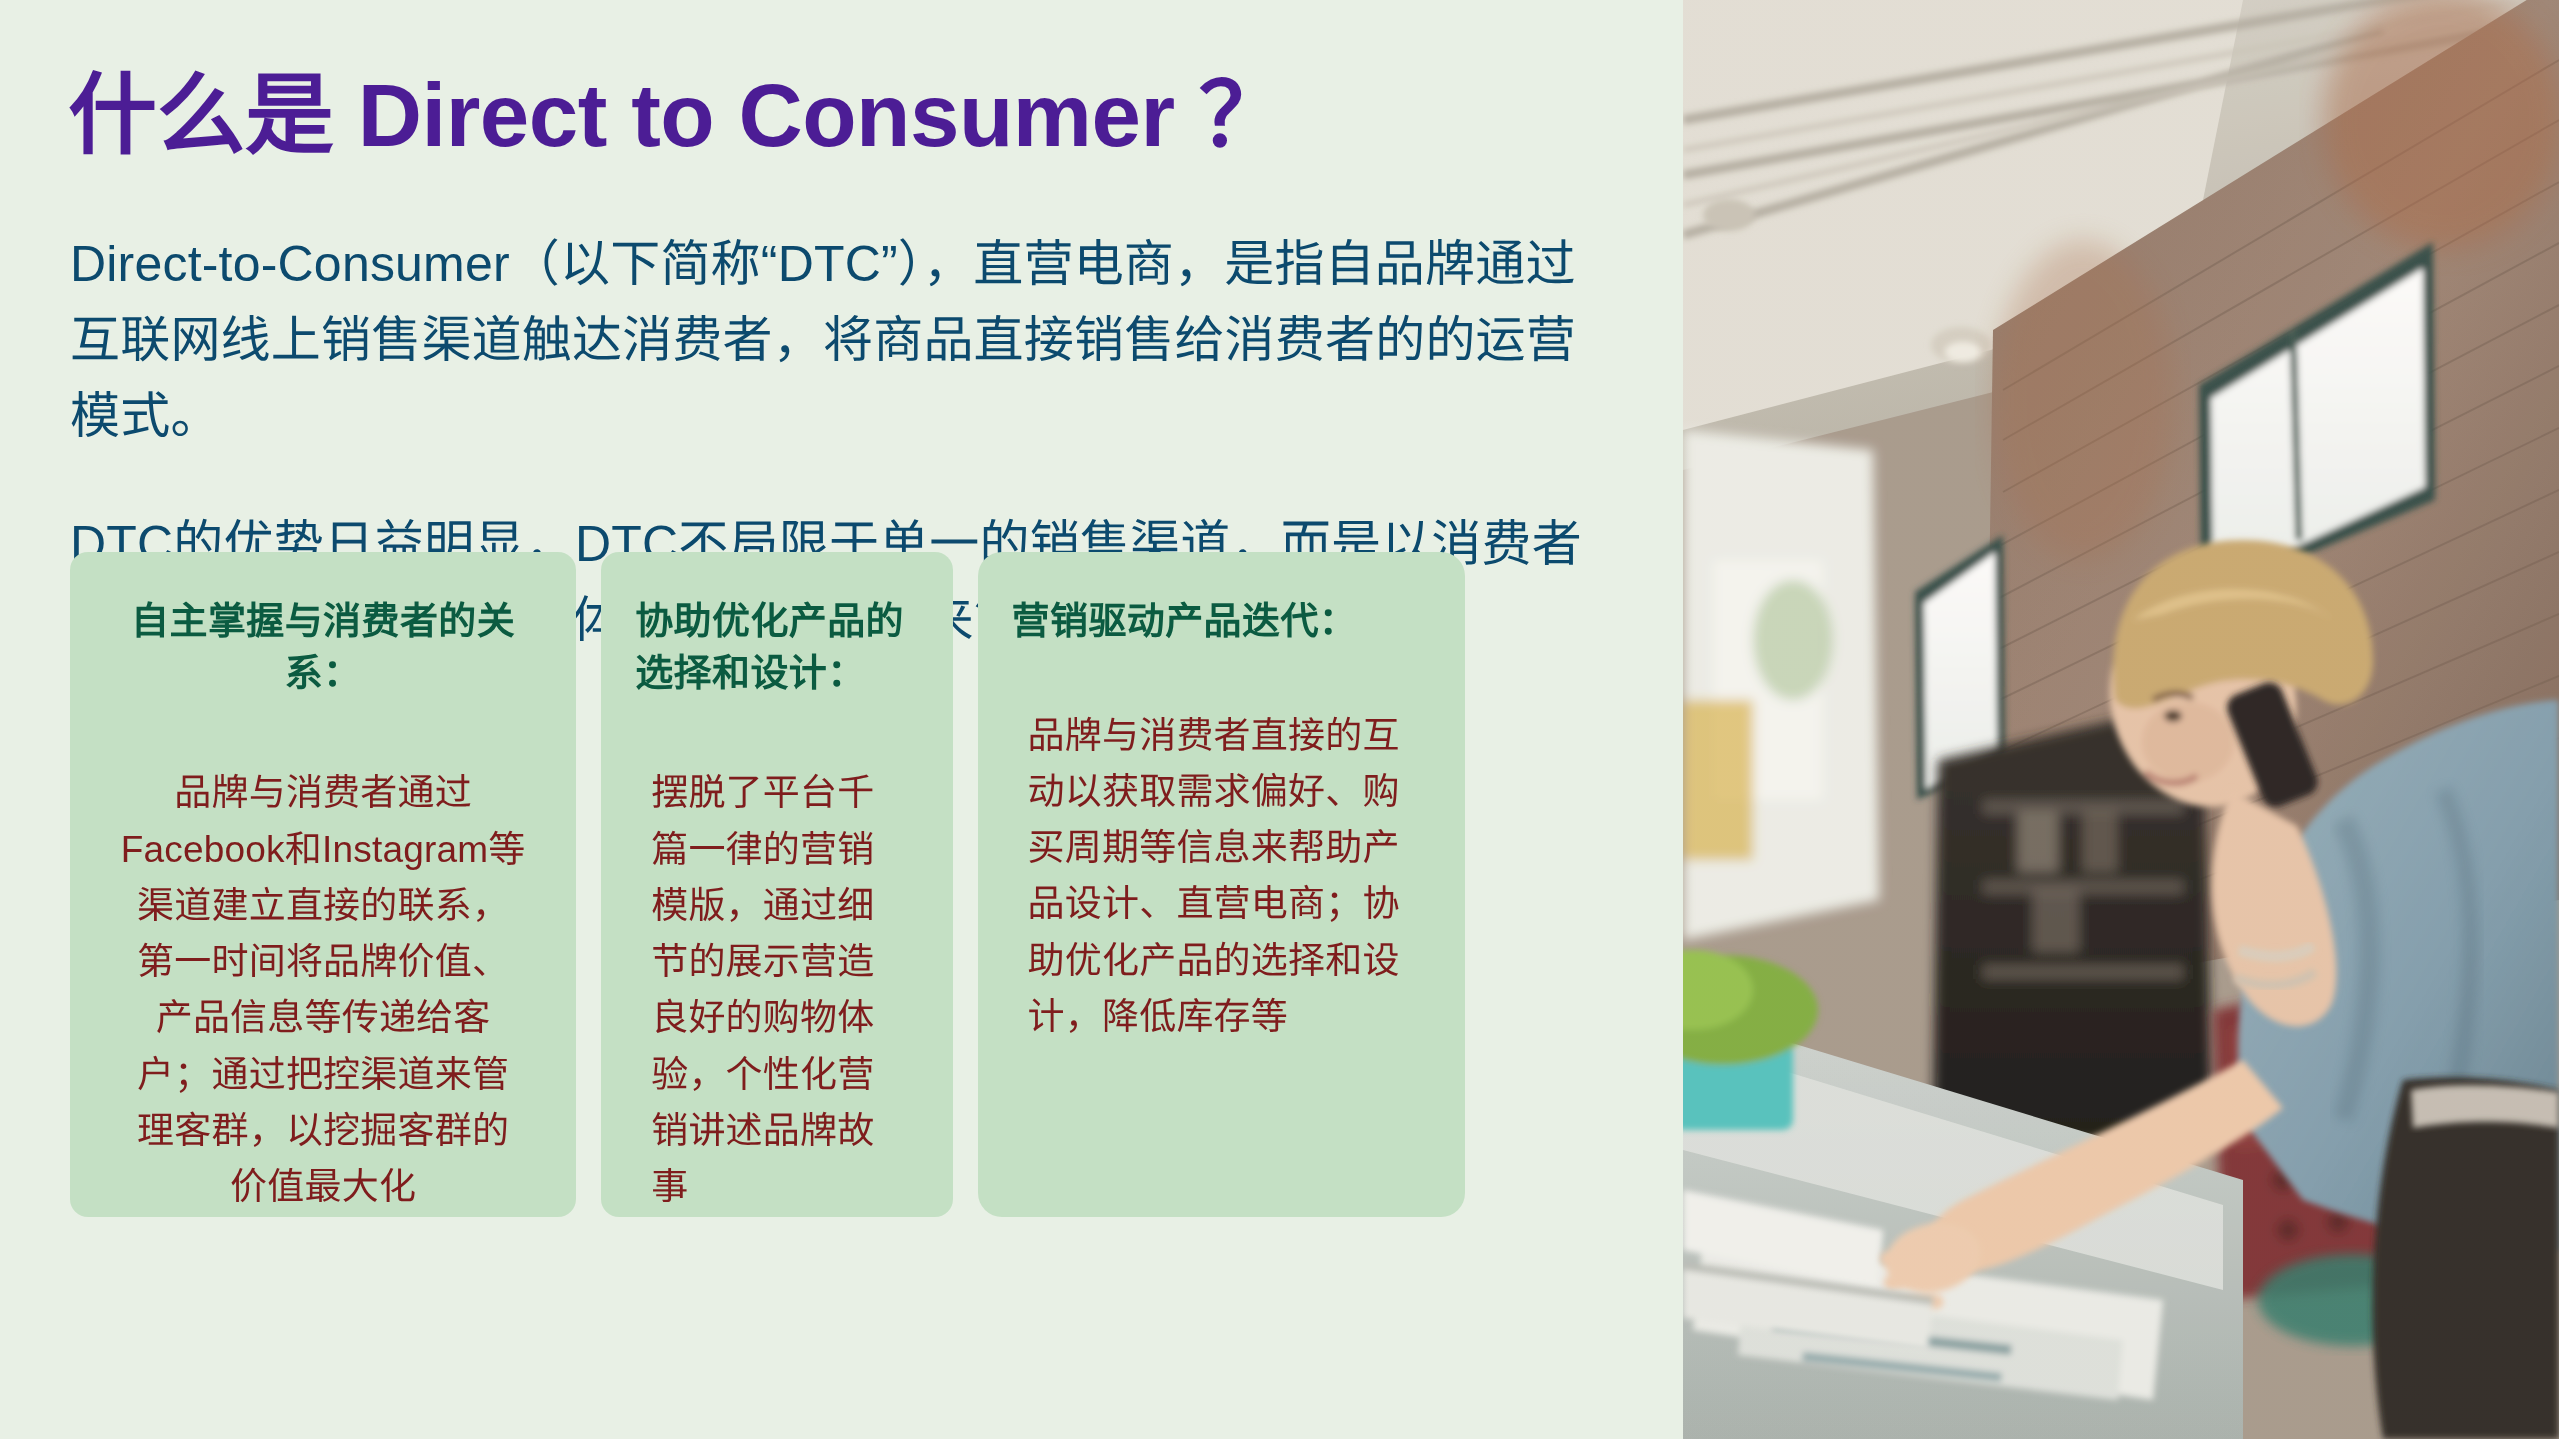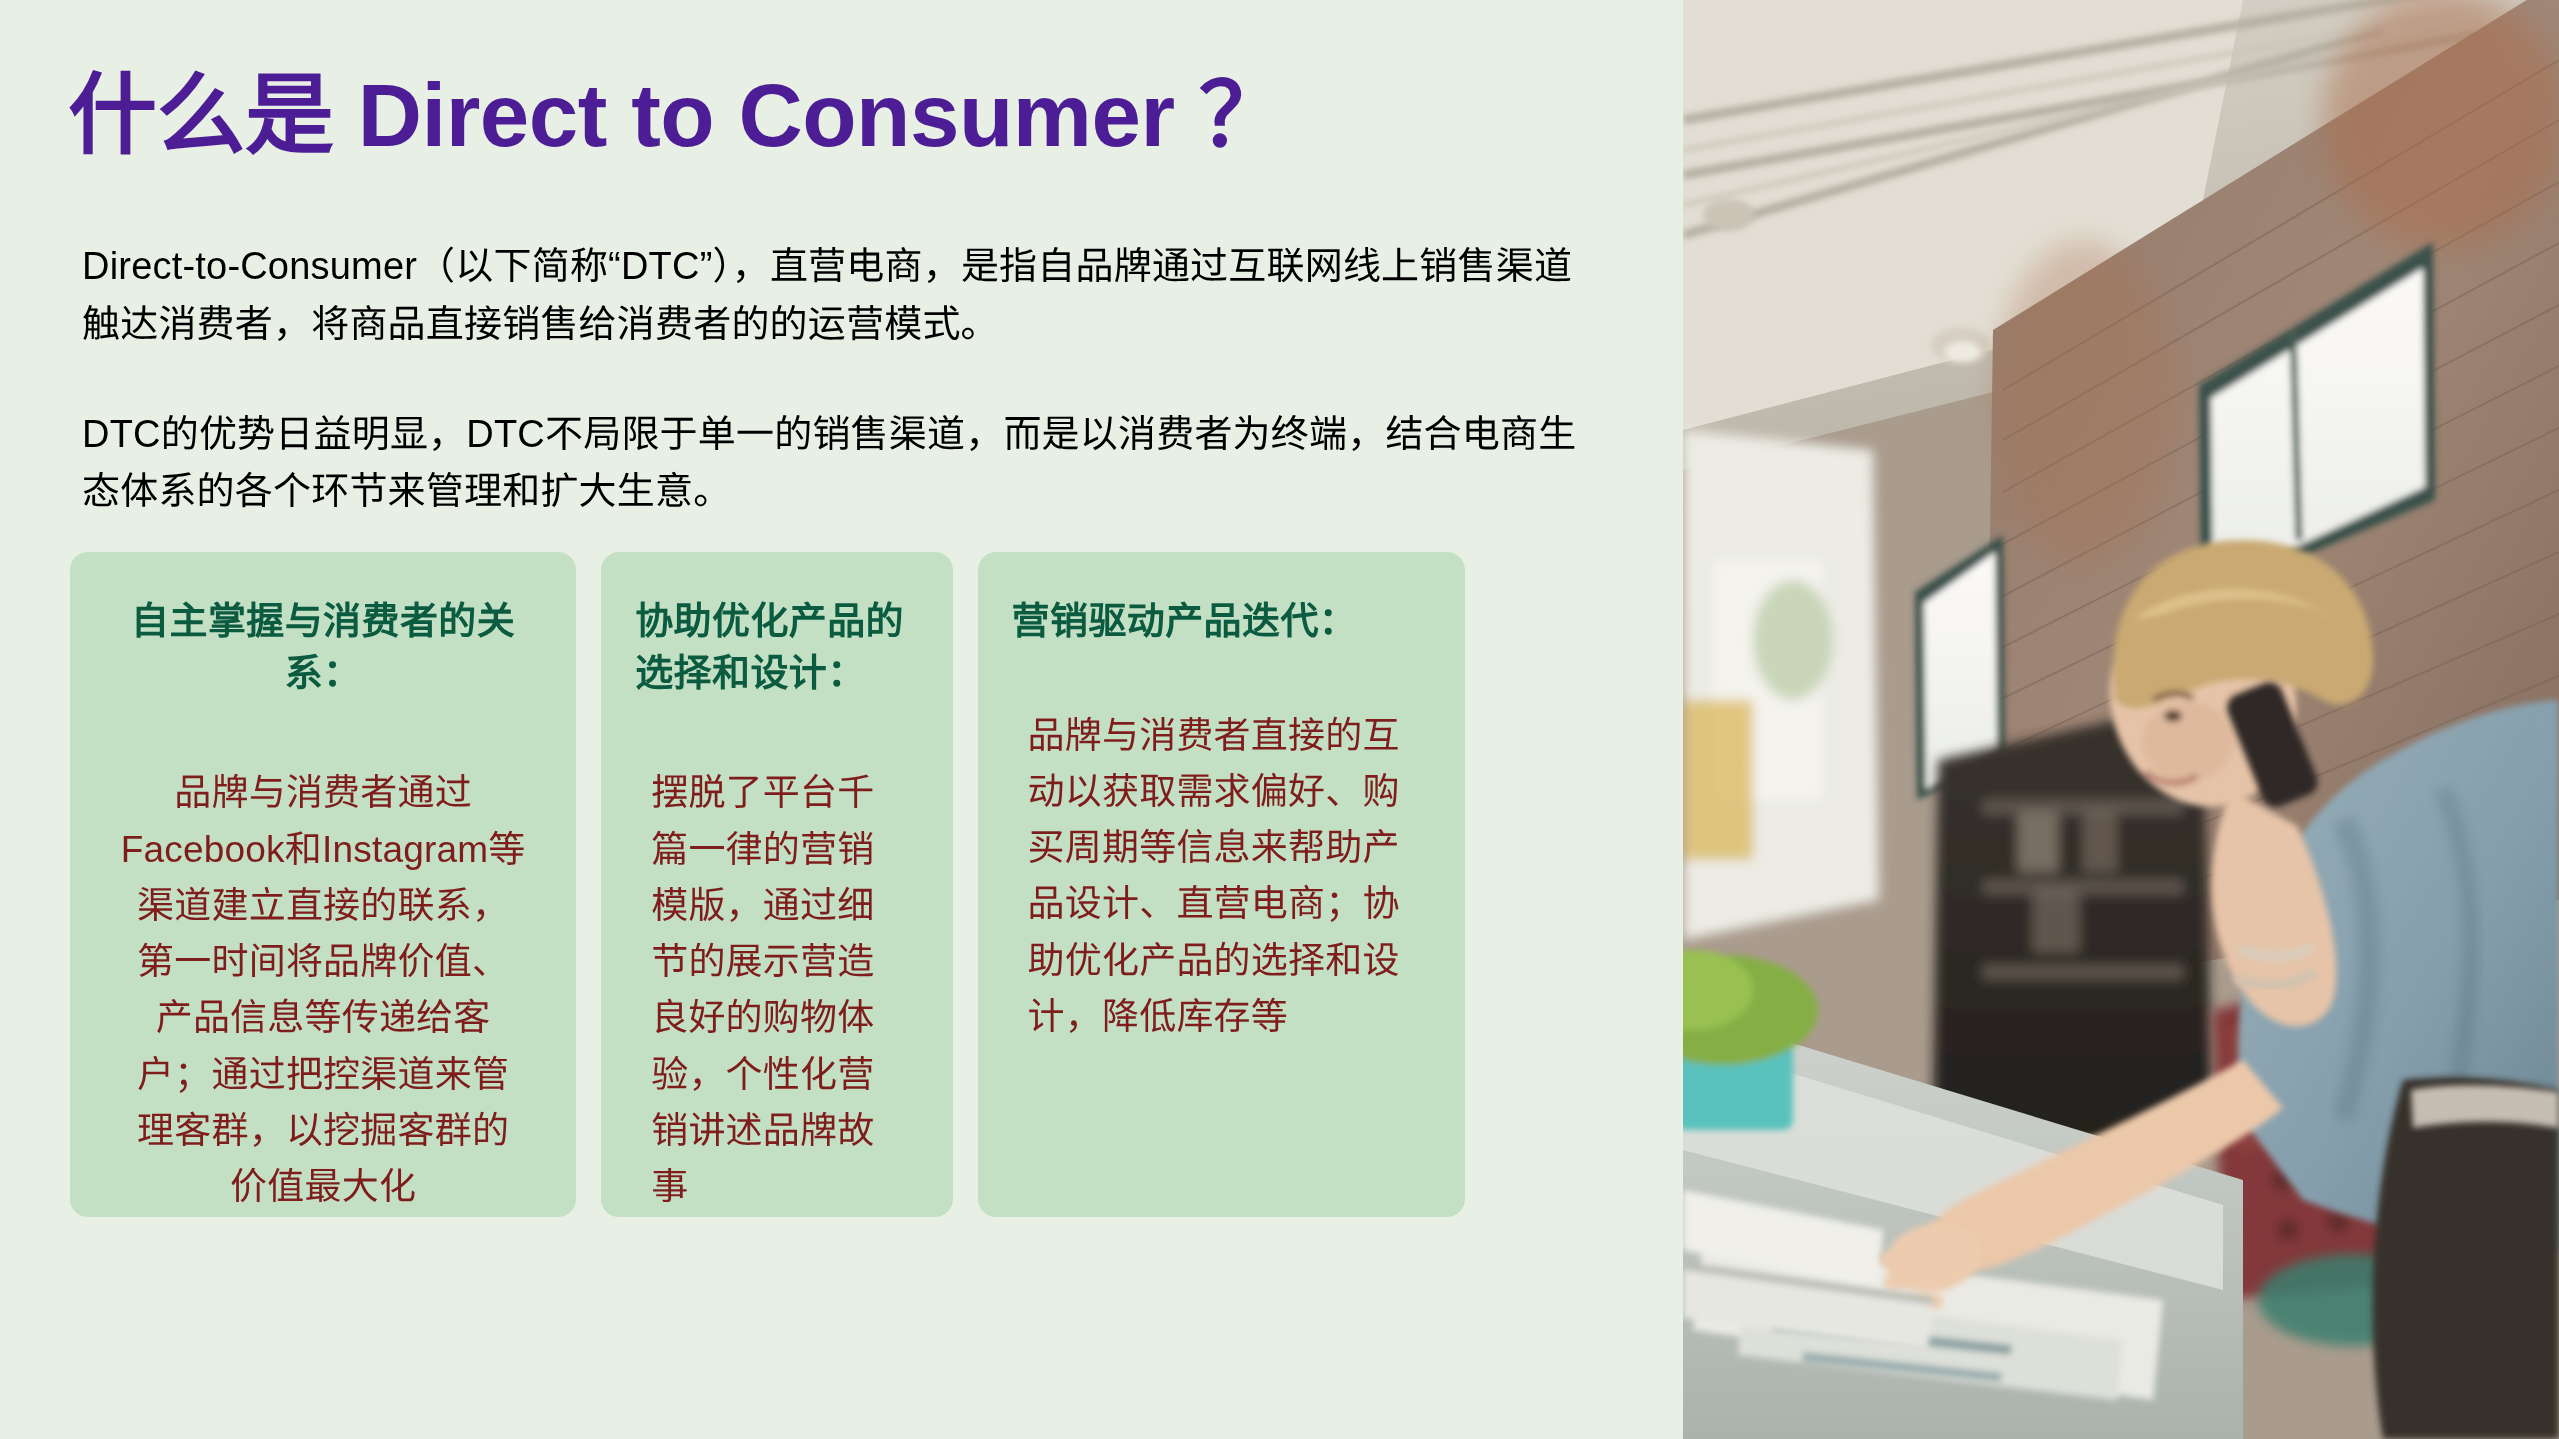"Direct-to-Consumer（以下简称“DTC”），直营电商，是指自品牌" .intro-para { color: #000000 -> #0c4a6e; font-size: 38px -> 50px; margin: 12px -> 0 }
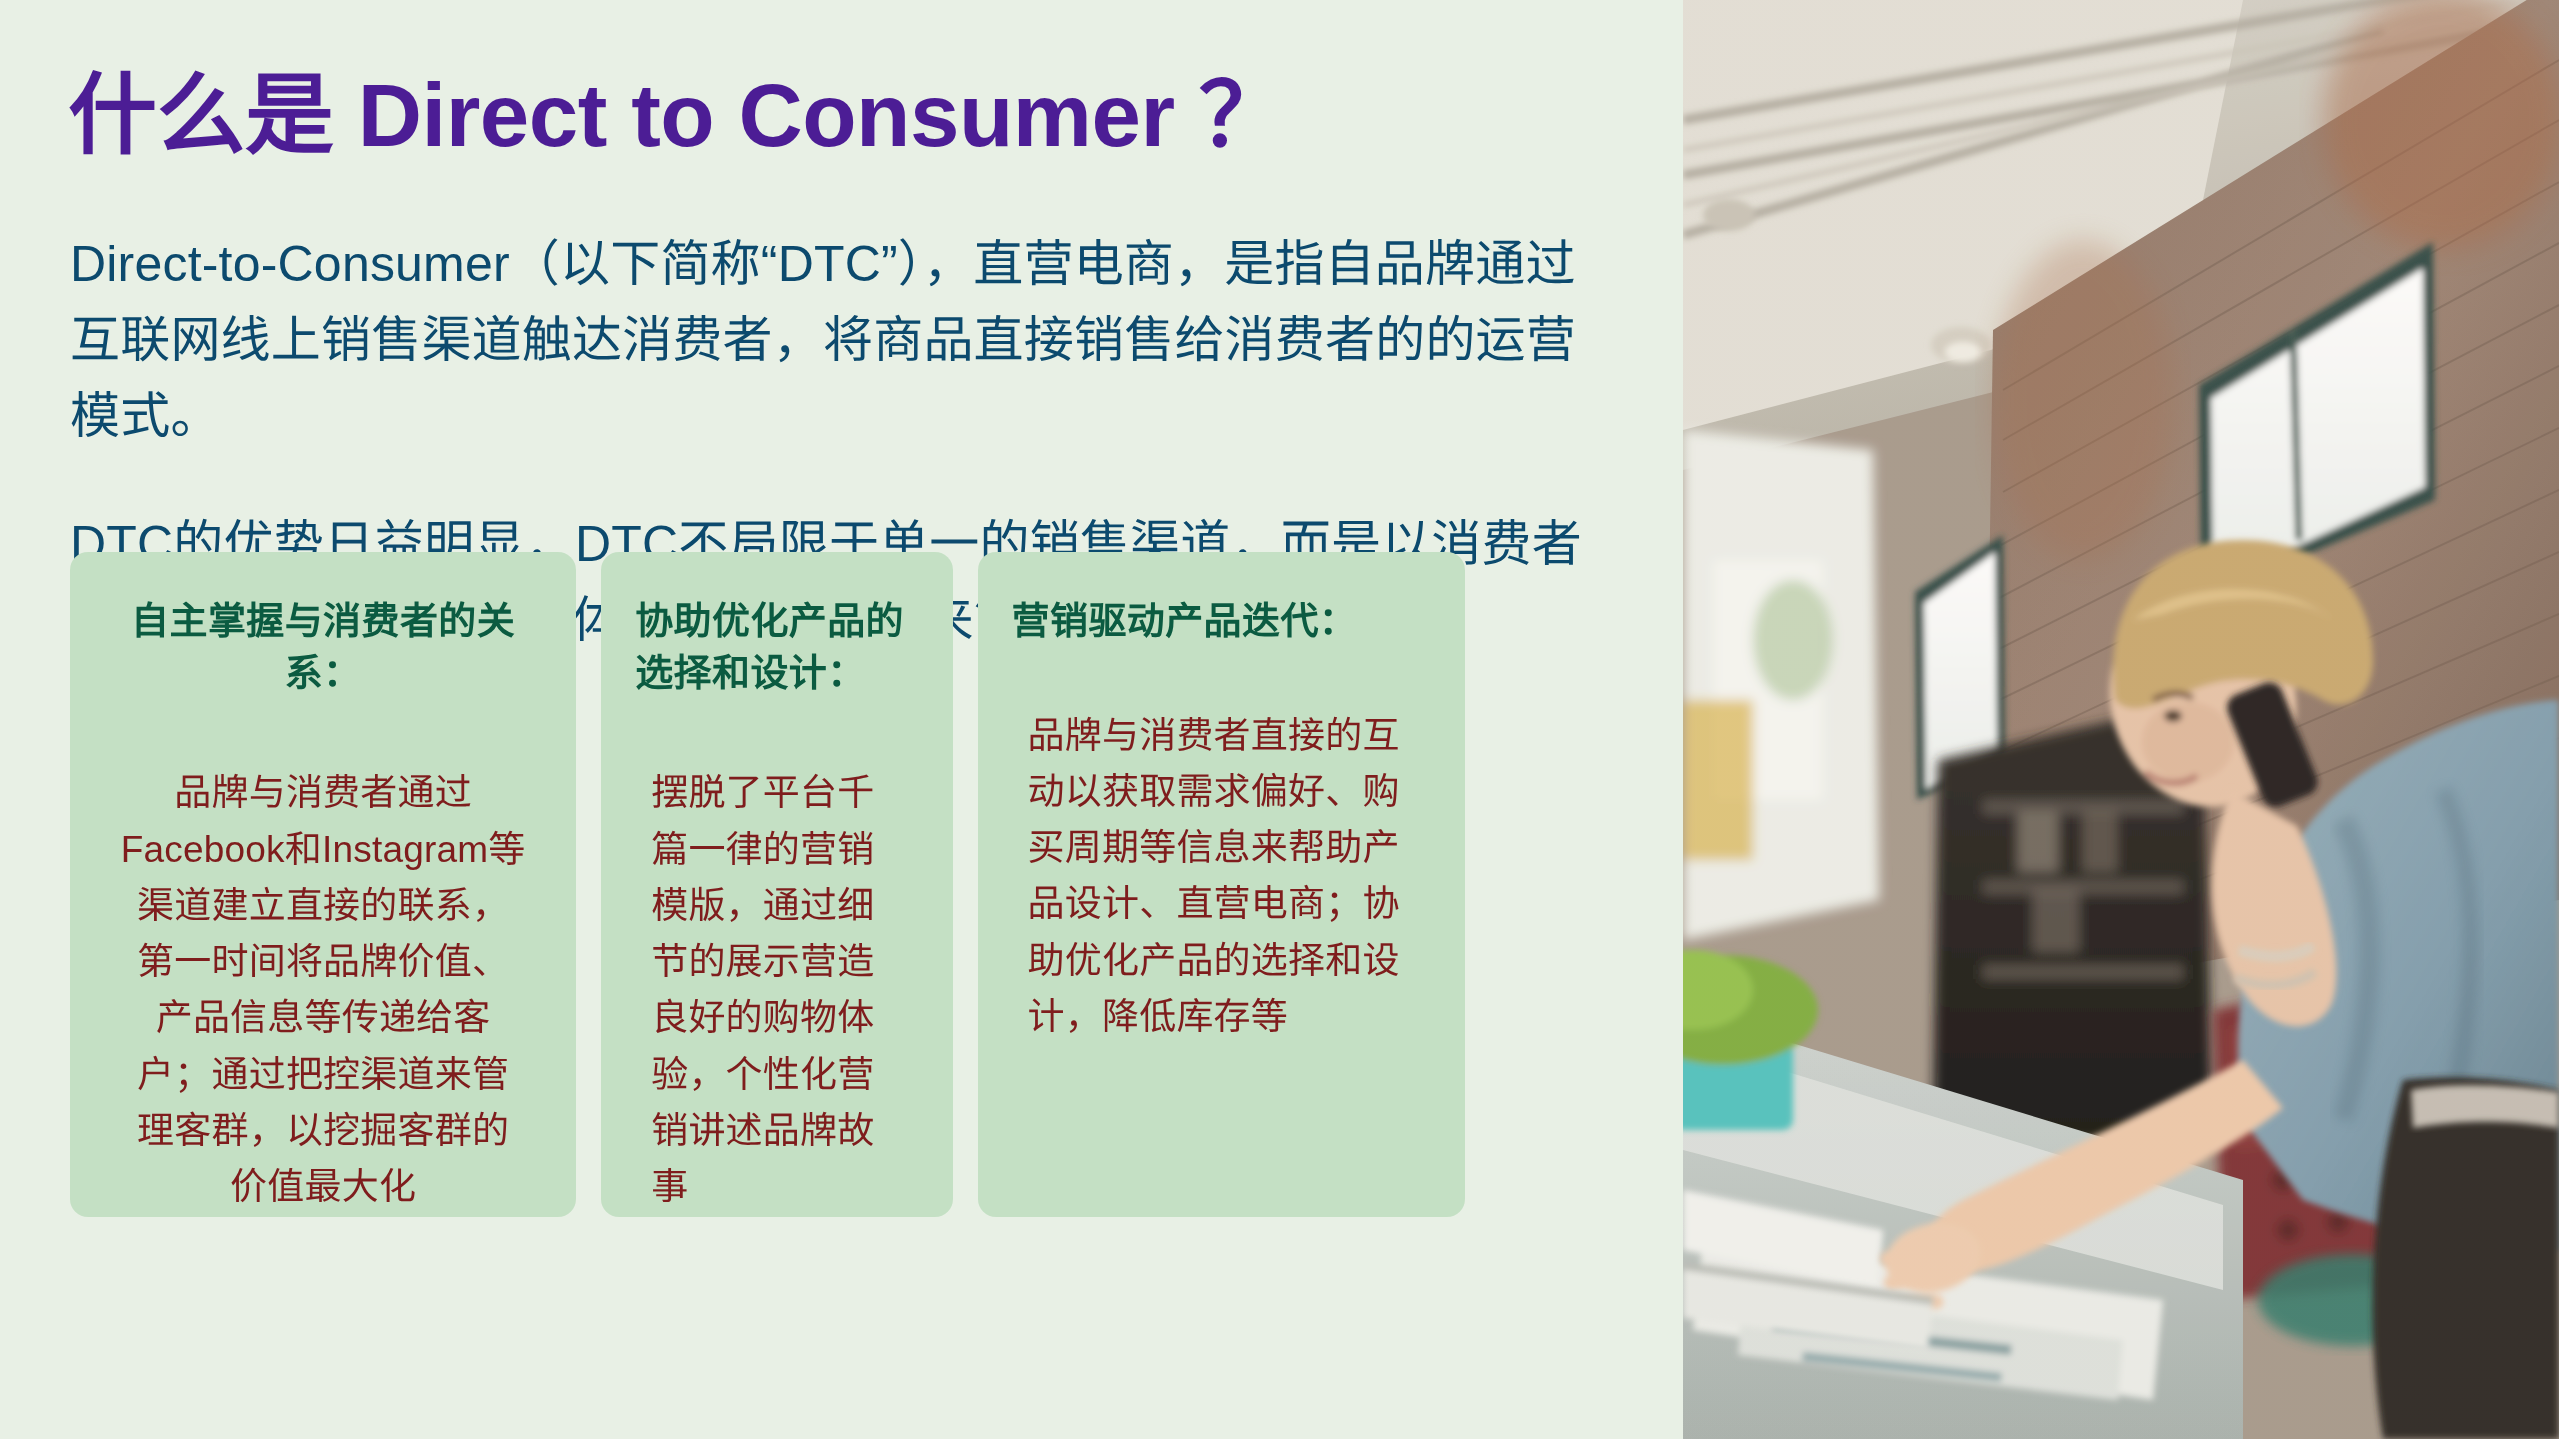"营销驱动产品迭代：" .card-3 { border-radius: none -> 24px }
